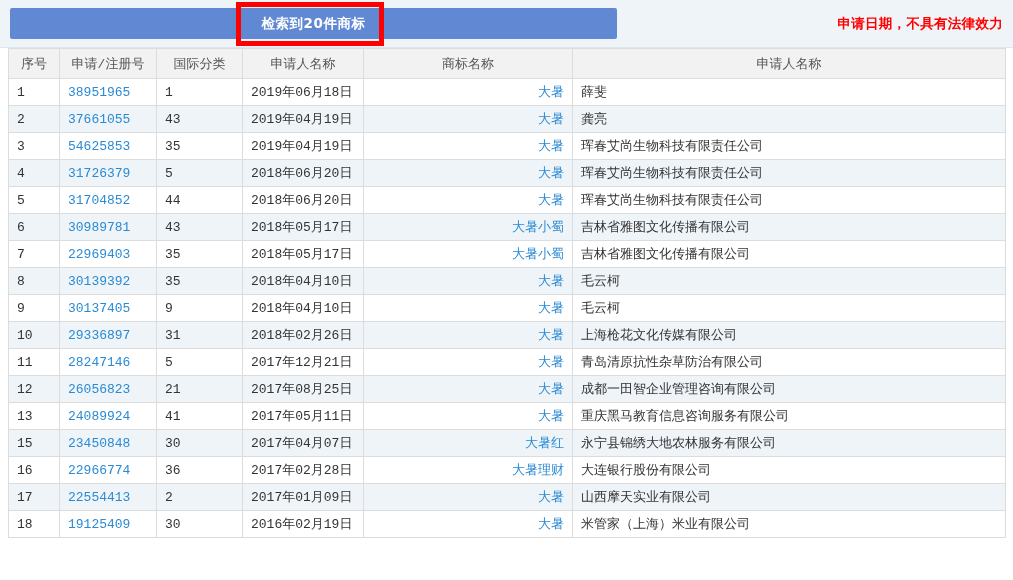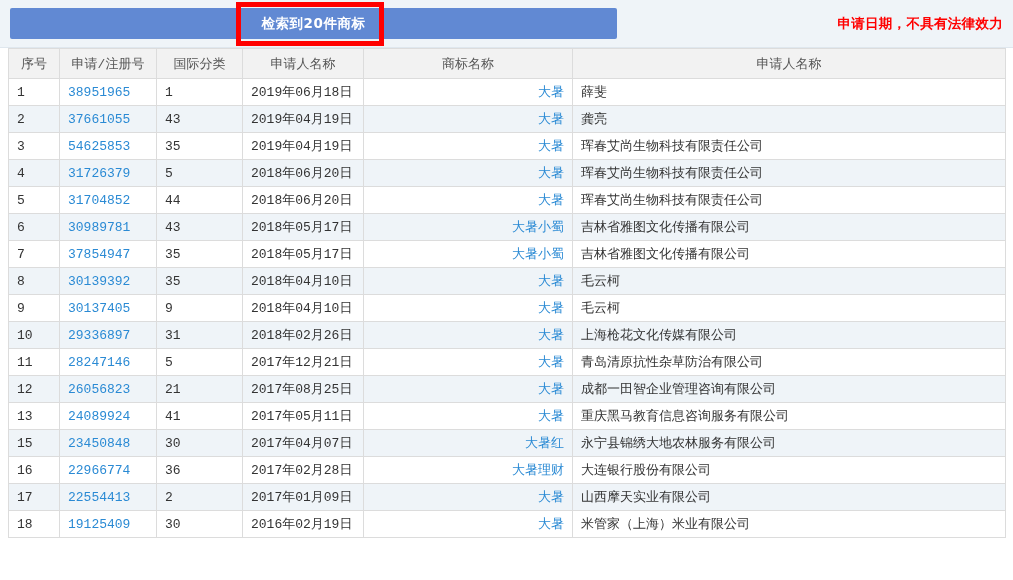"37854947" span.link { text: 37854947 -> 22969403 }
